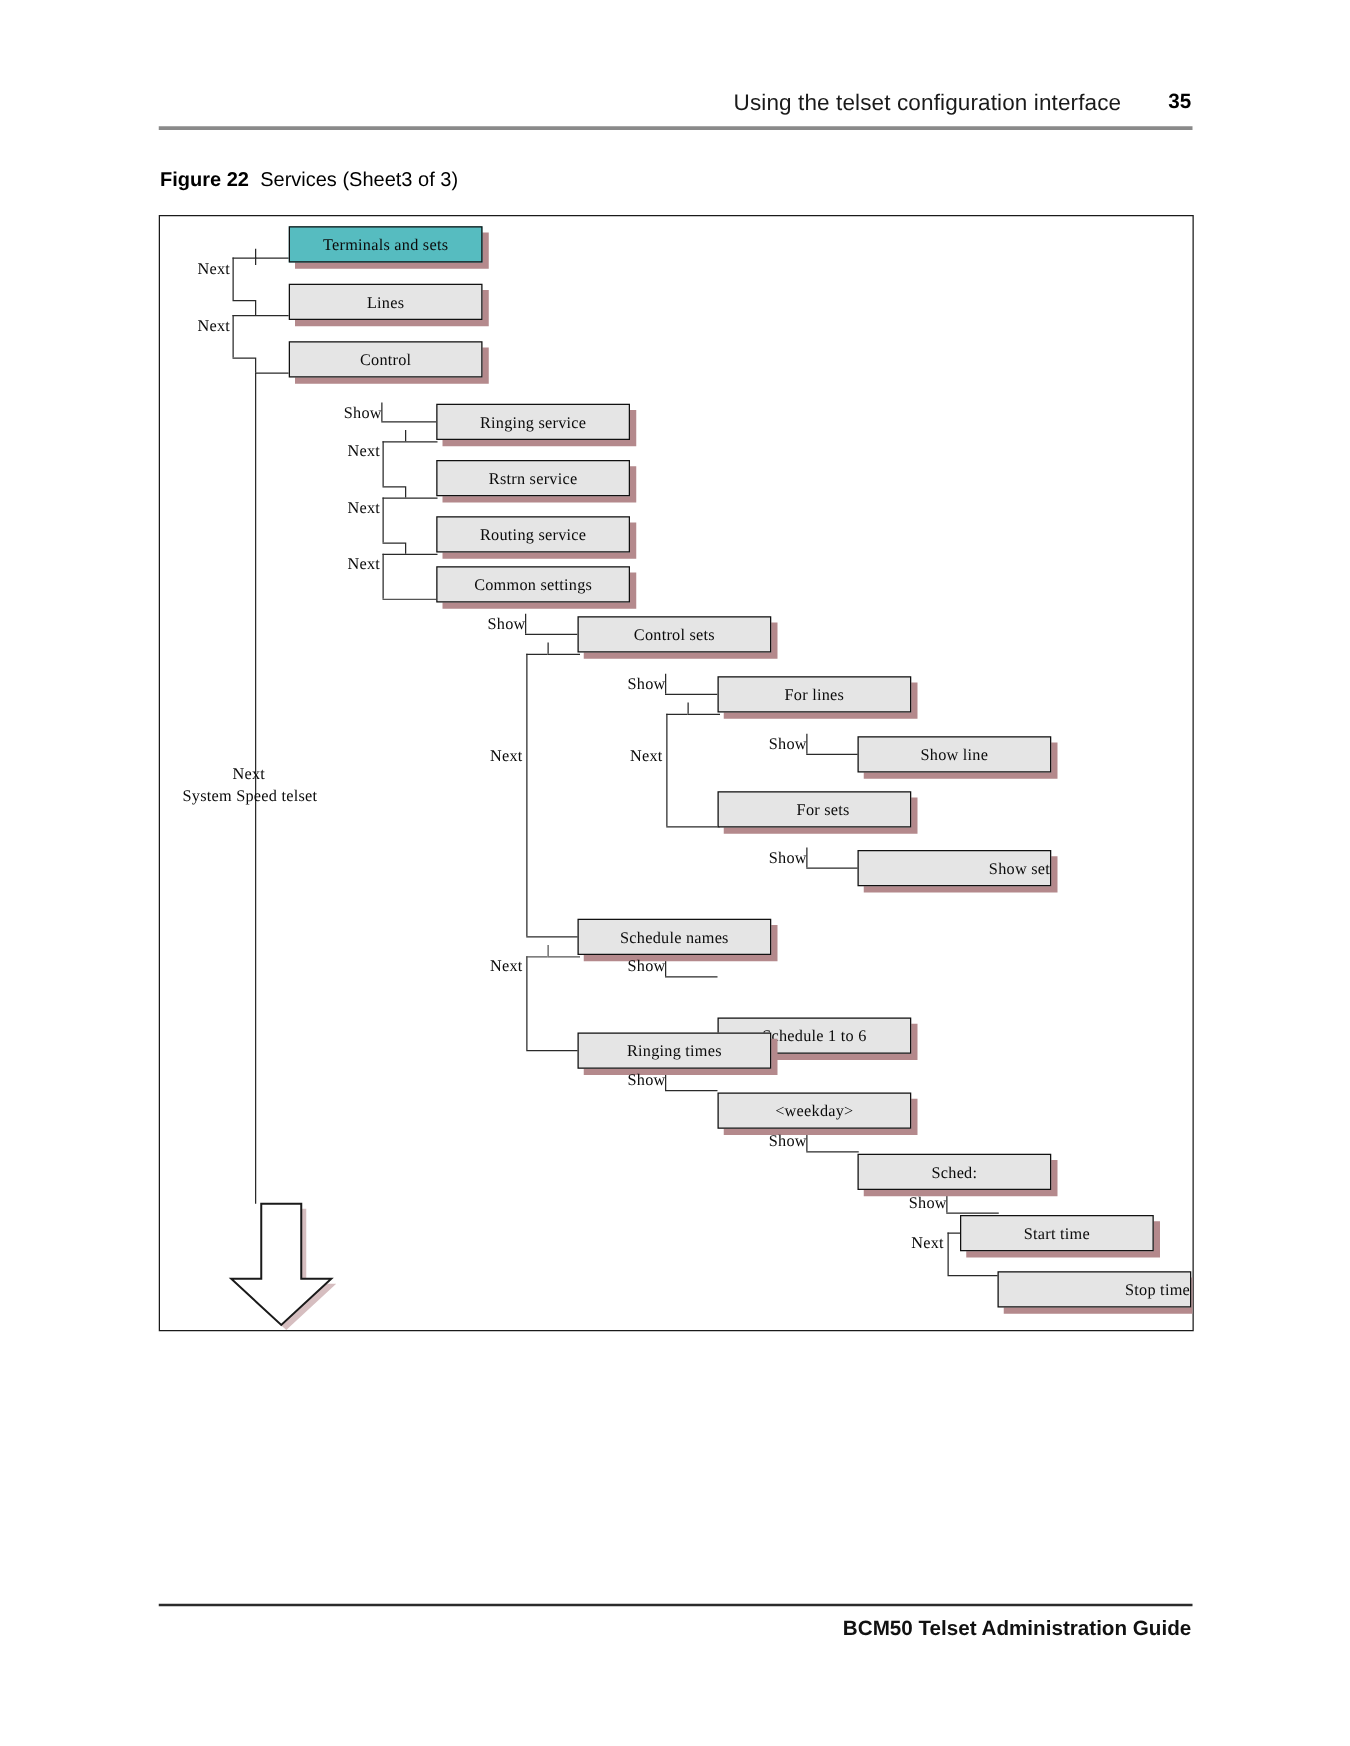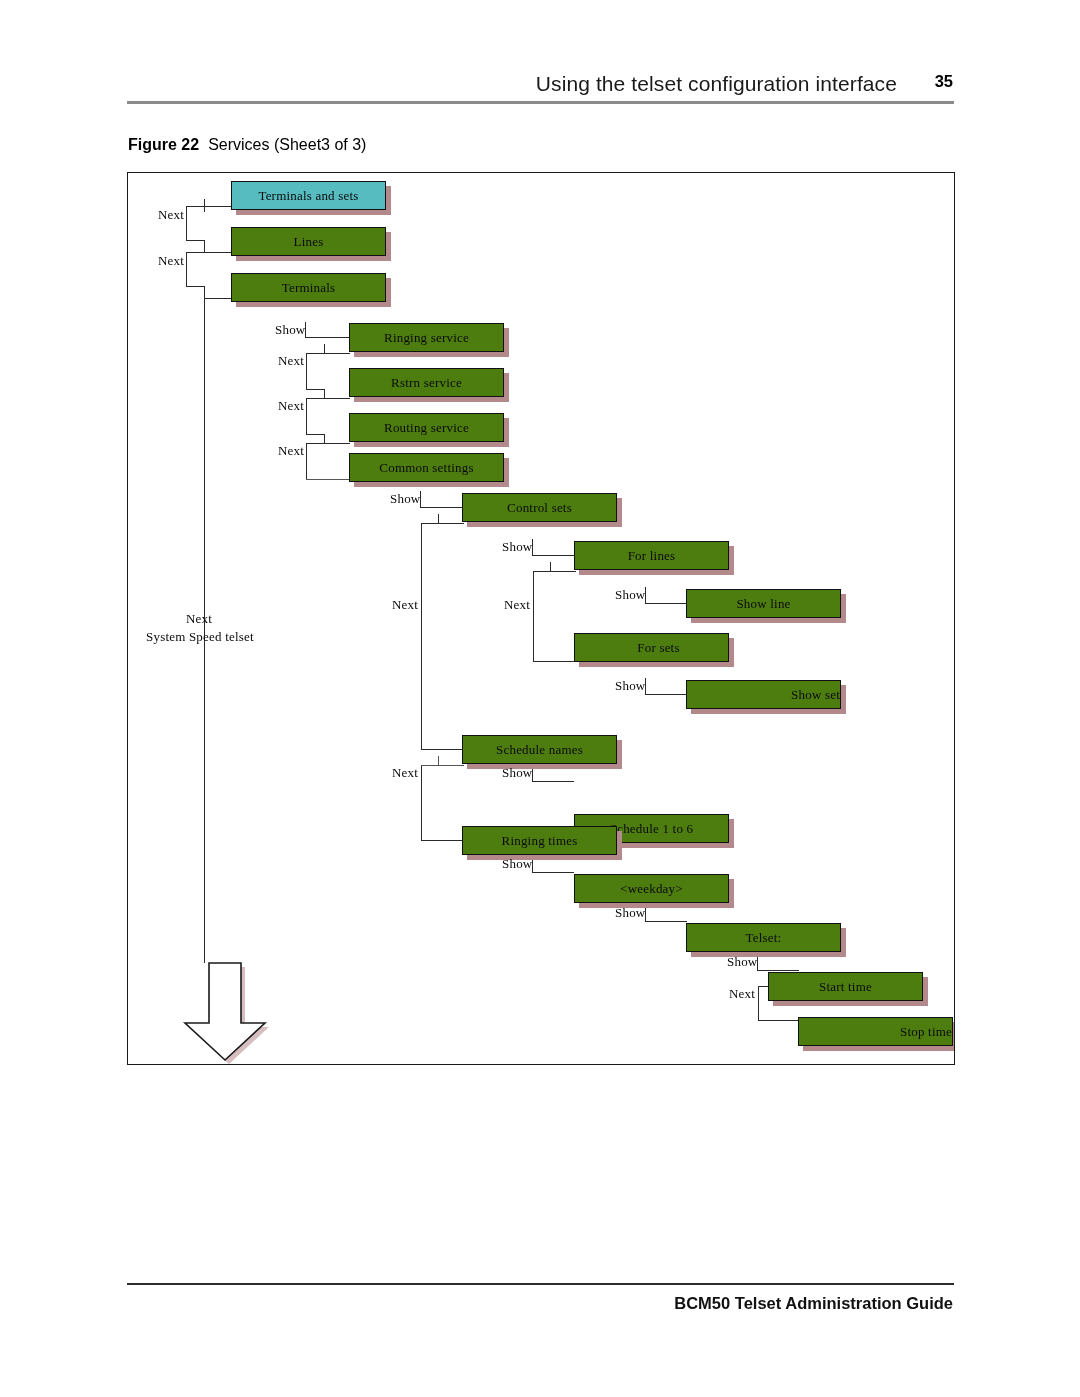"Using the telset configuration interface" #header-text { font-size: 21px -> 18px }
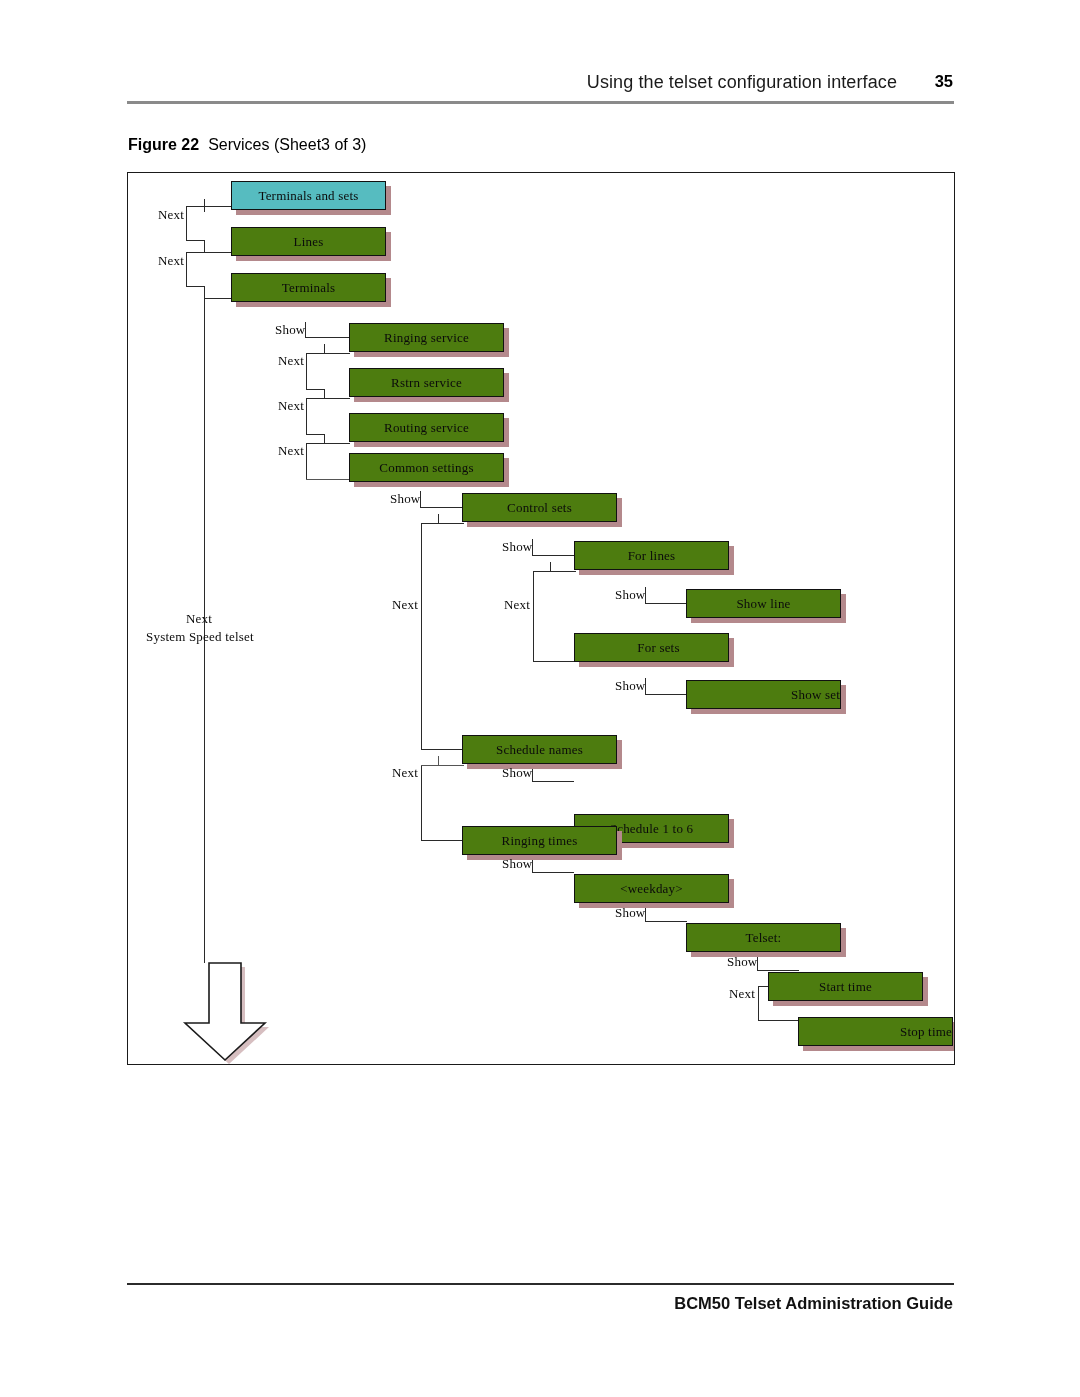"Lines" .node { background: #4d7c0f -> #e5e5e5 }
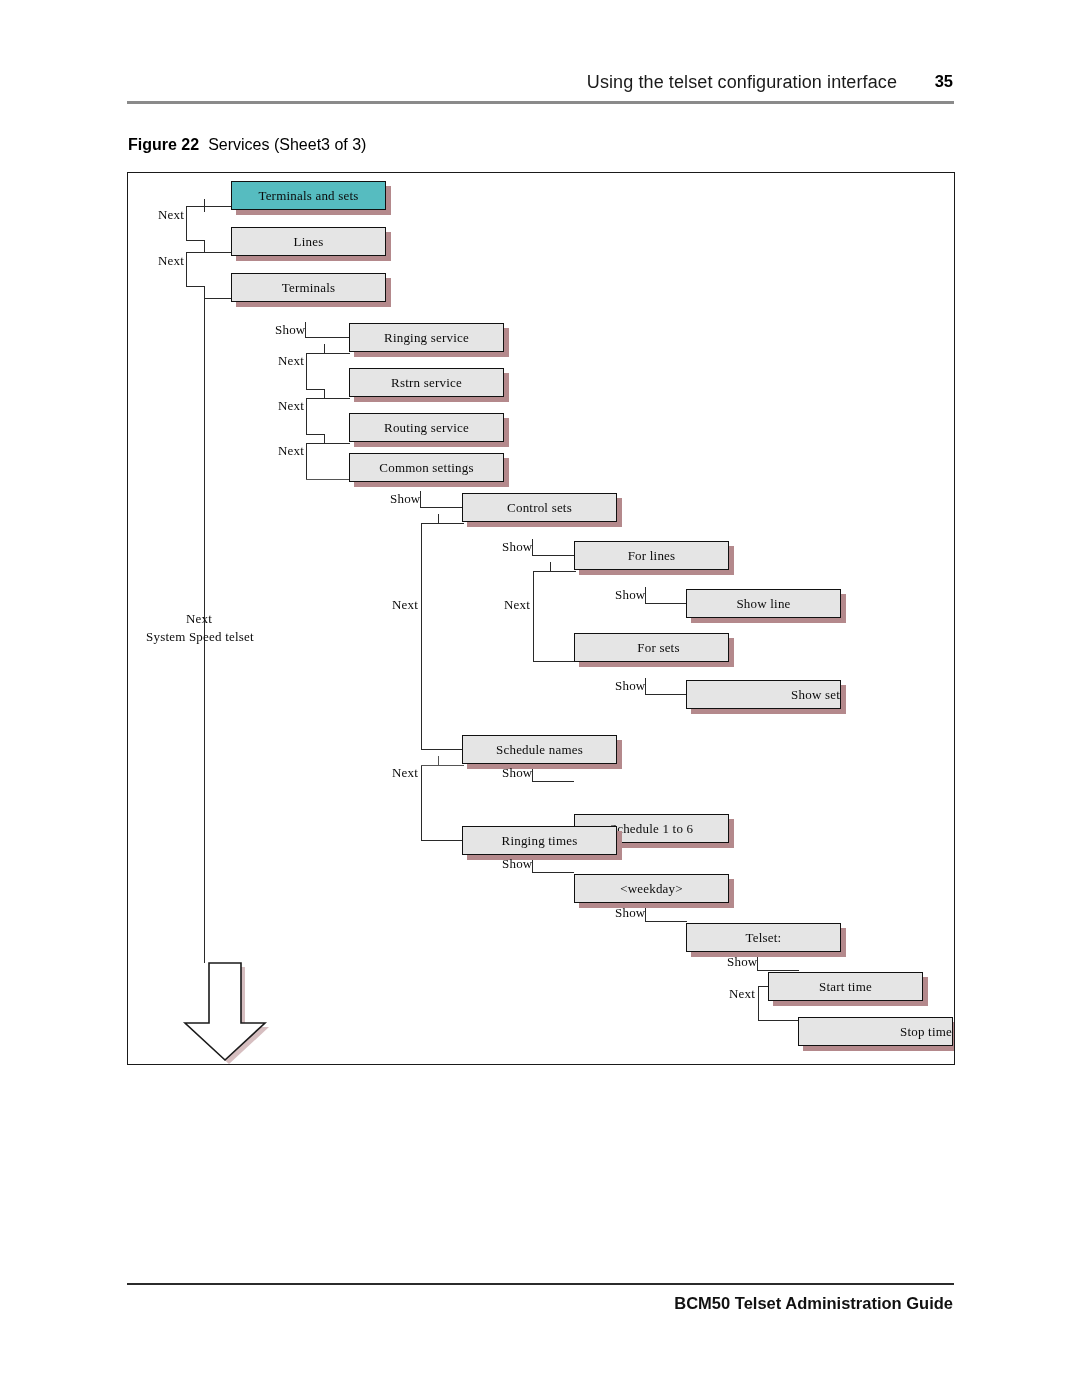"Terminals" span { text: Terminals -> Control }
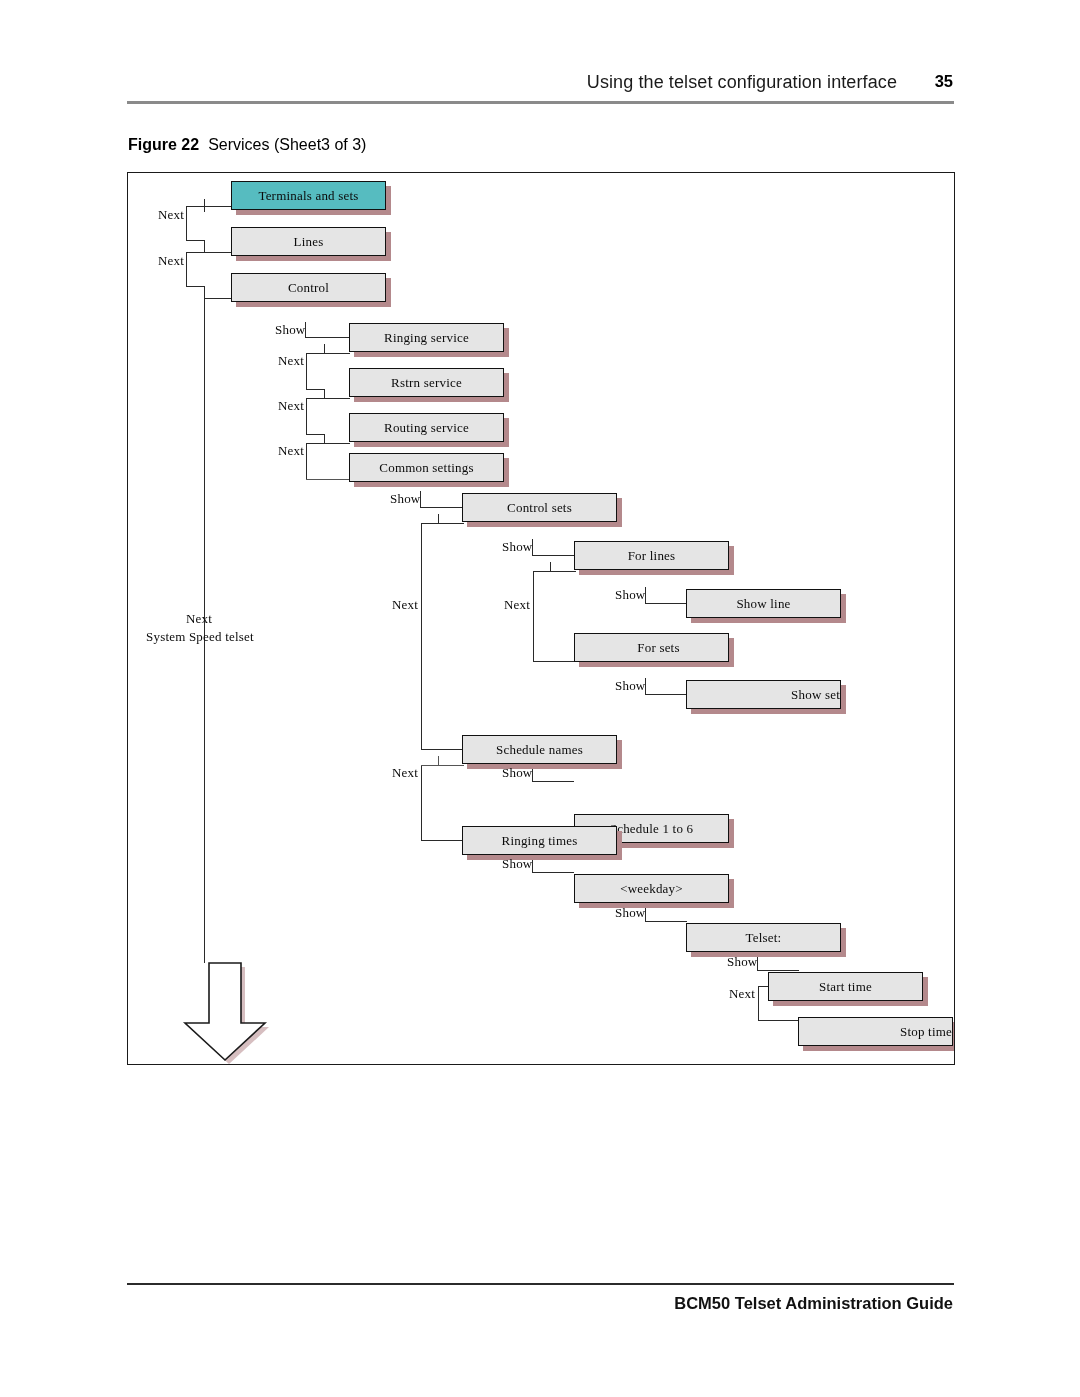"Telset:" span { text: Telset -> Sched }
